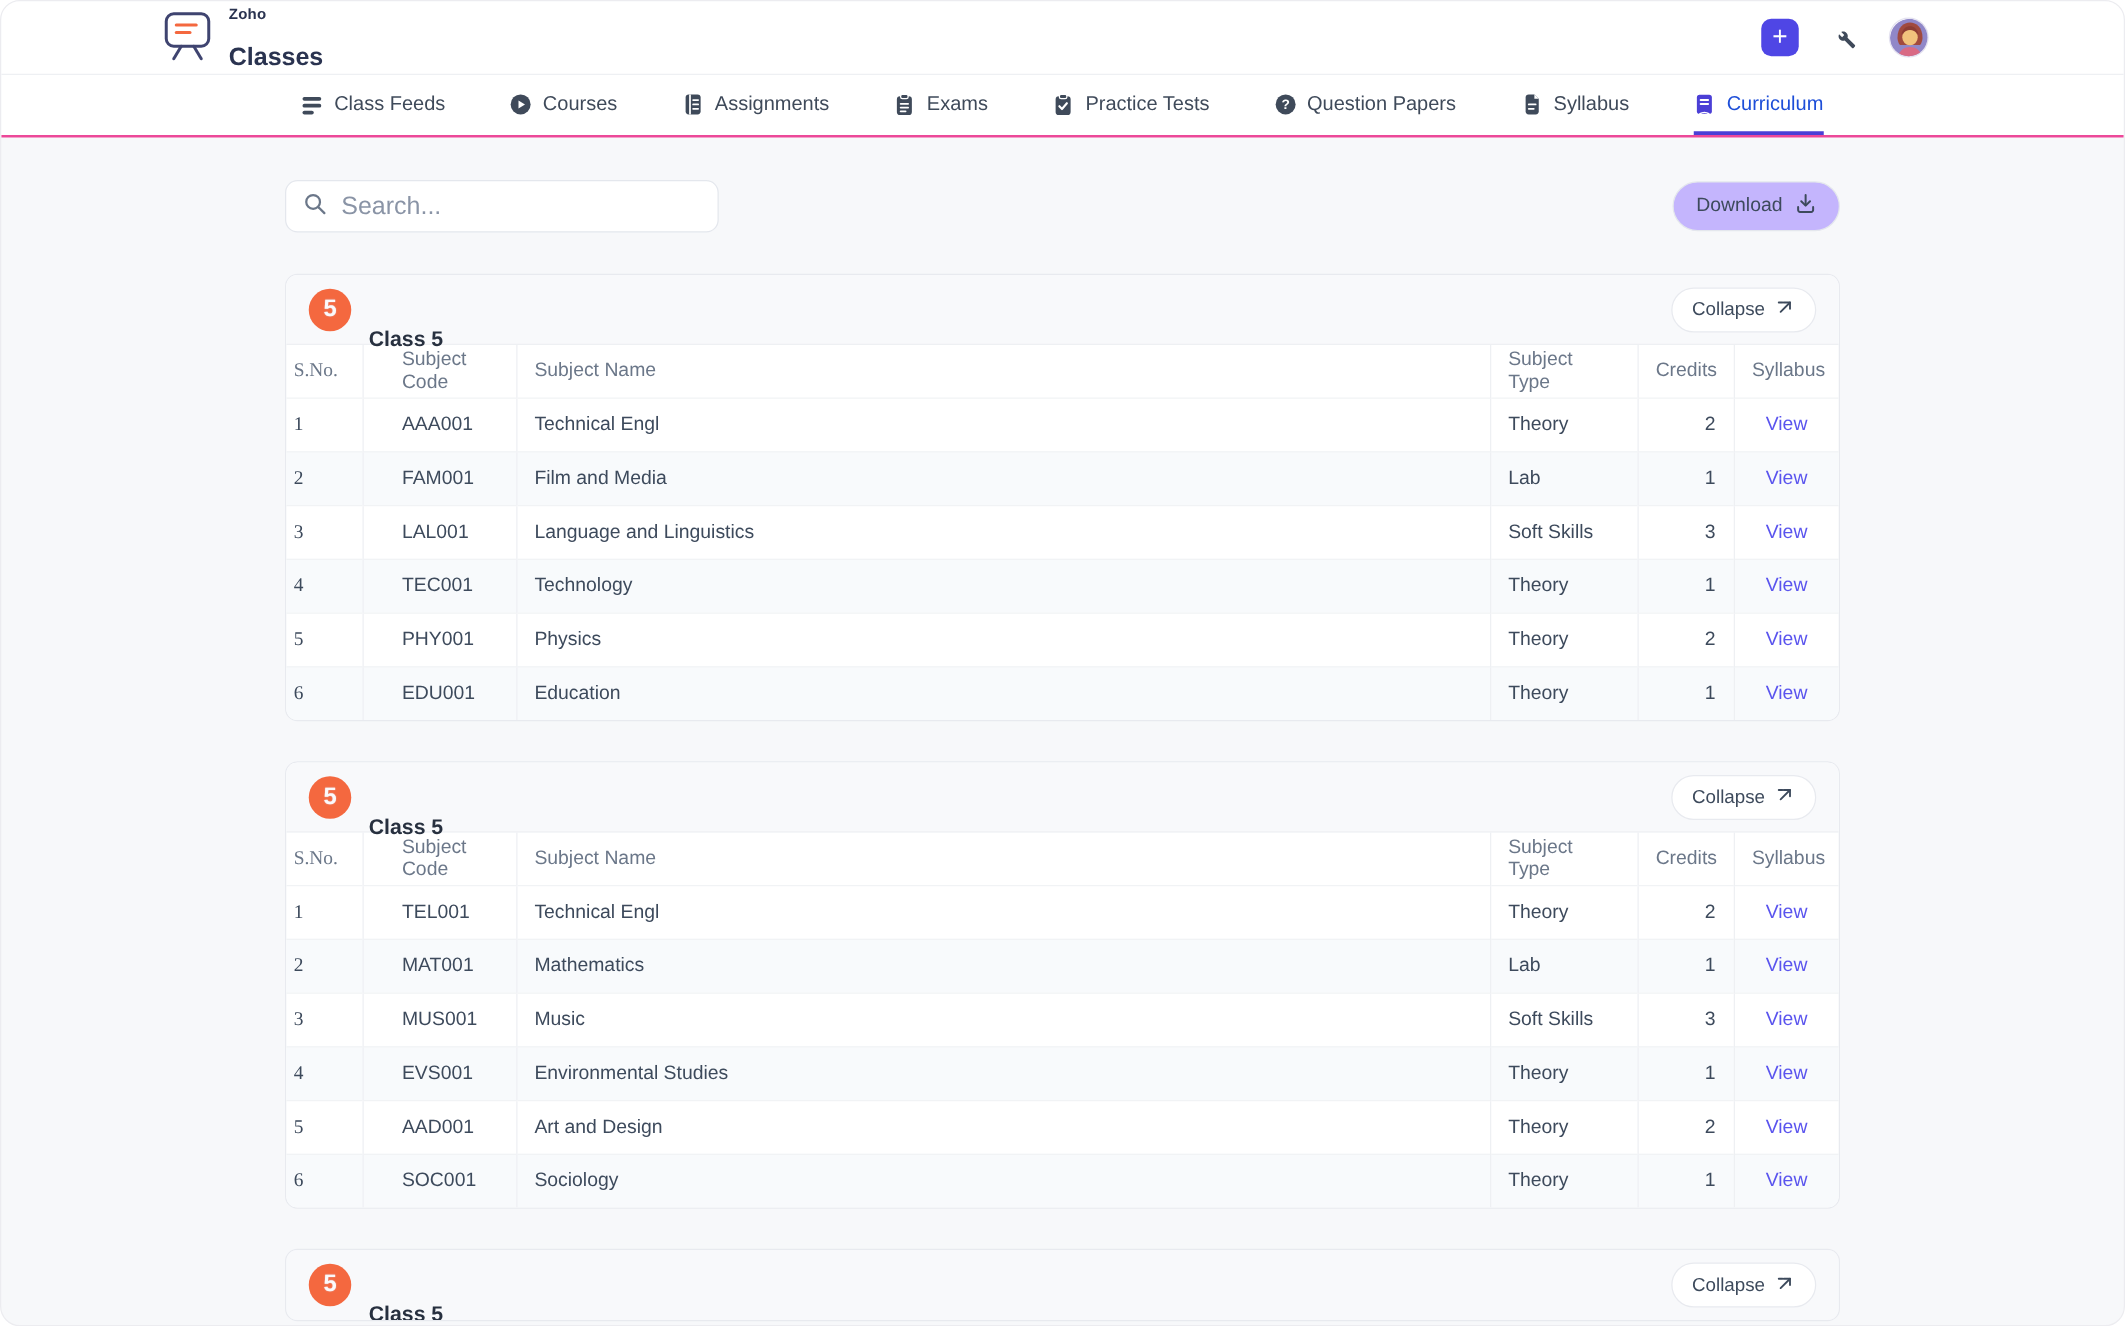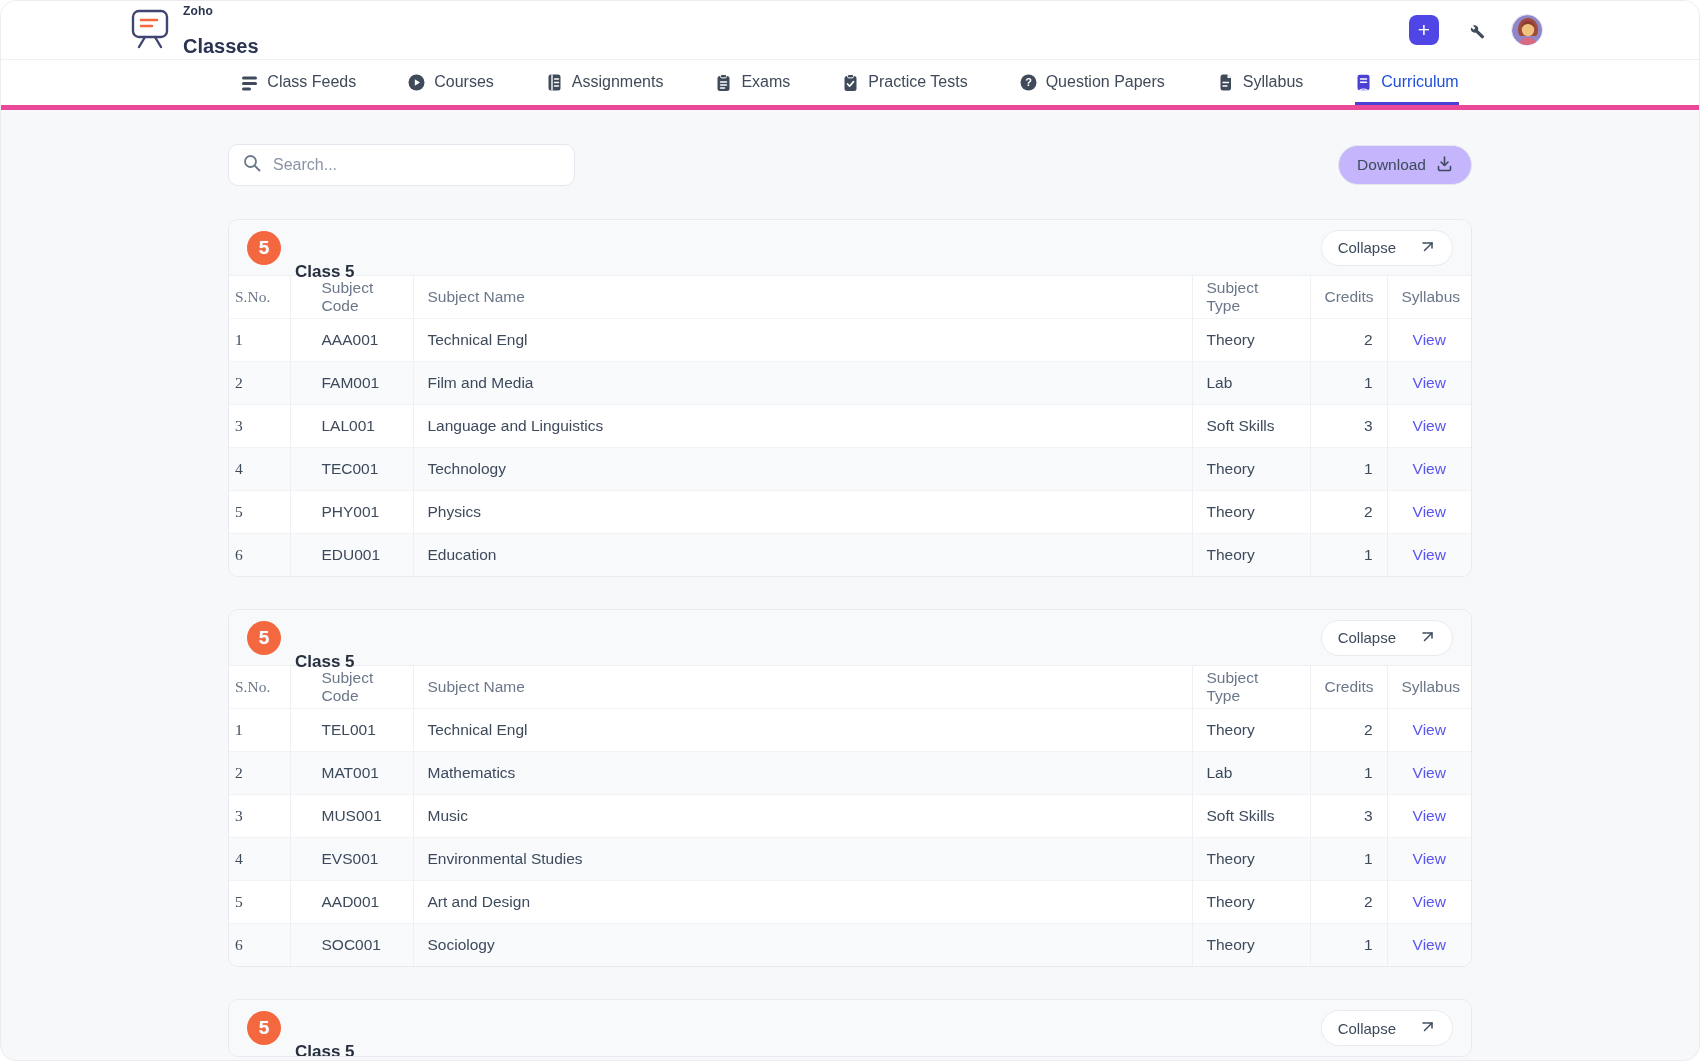"Class Feeds" .subnav { border-bottom: 5px solid #ec4899 -> 2px solid #ec4899 }
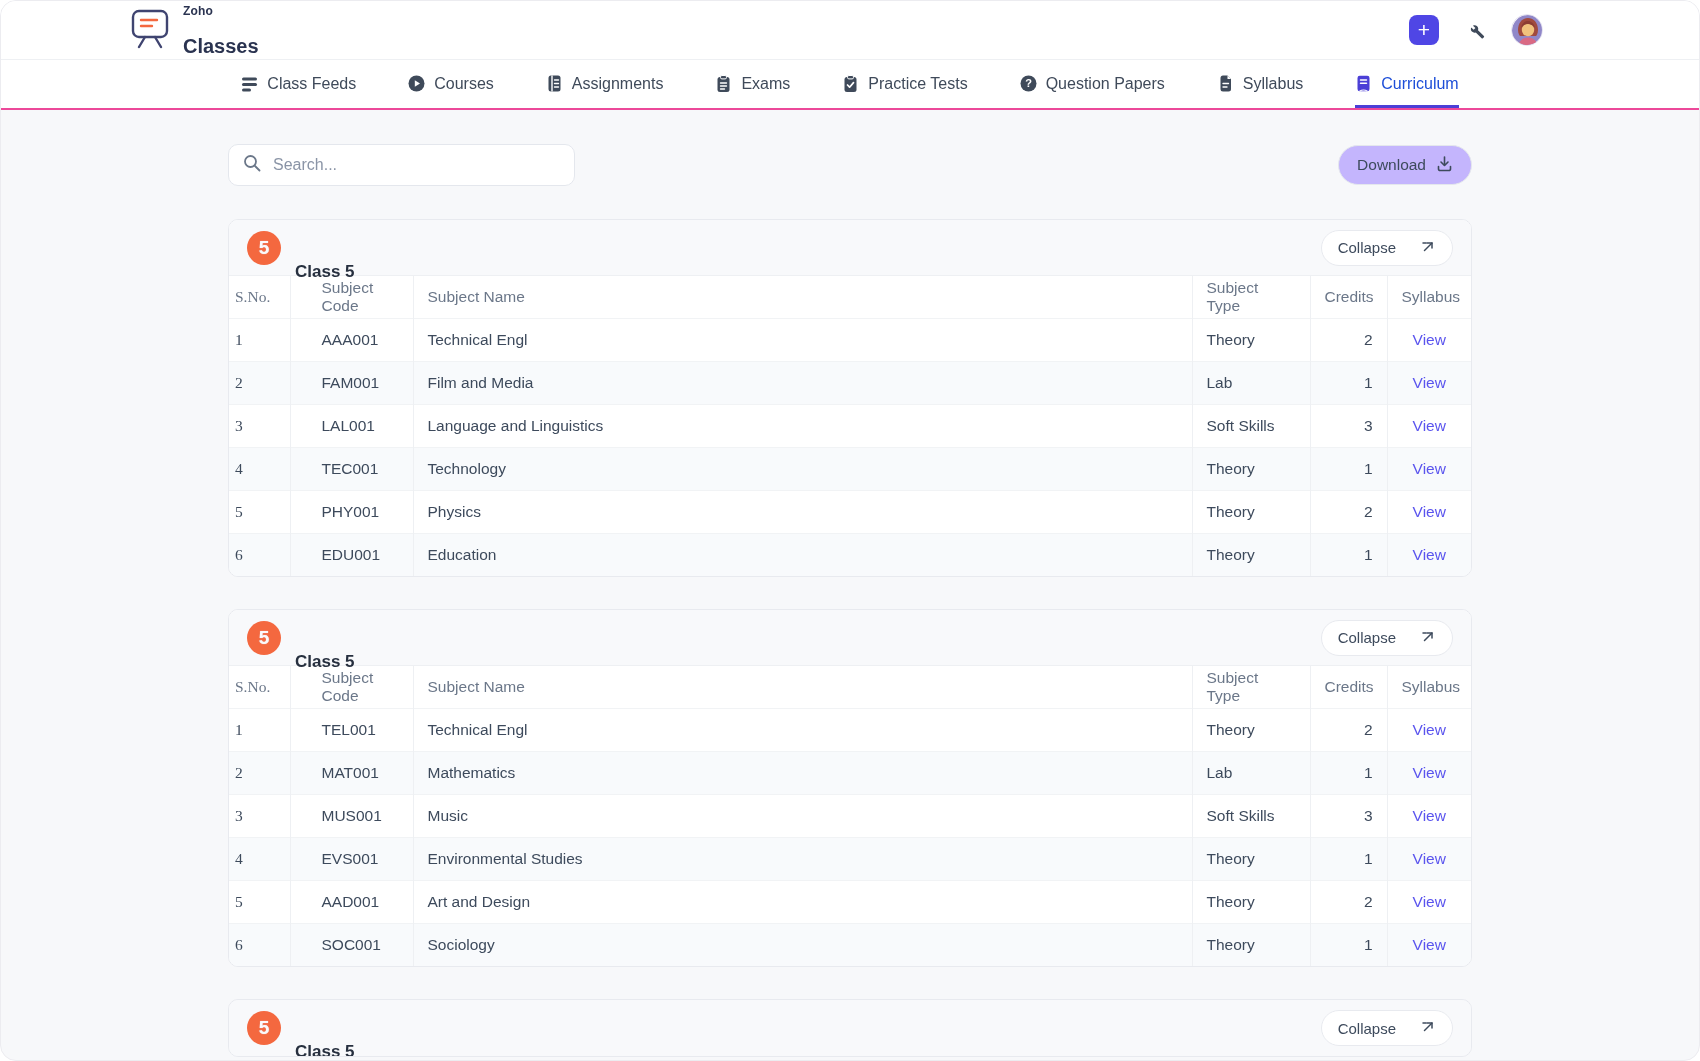"Search..." .search-box input { font-size: 16px -> 20px }
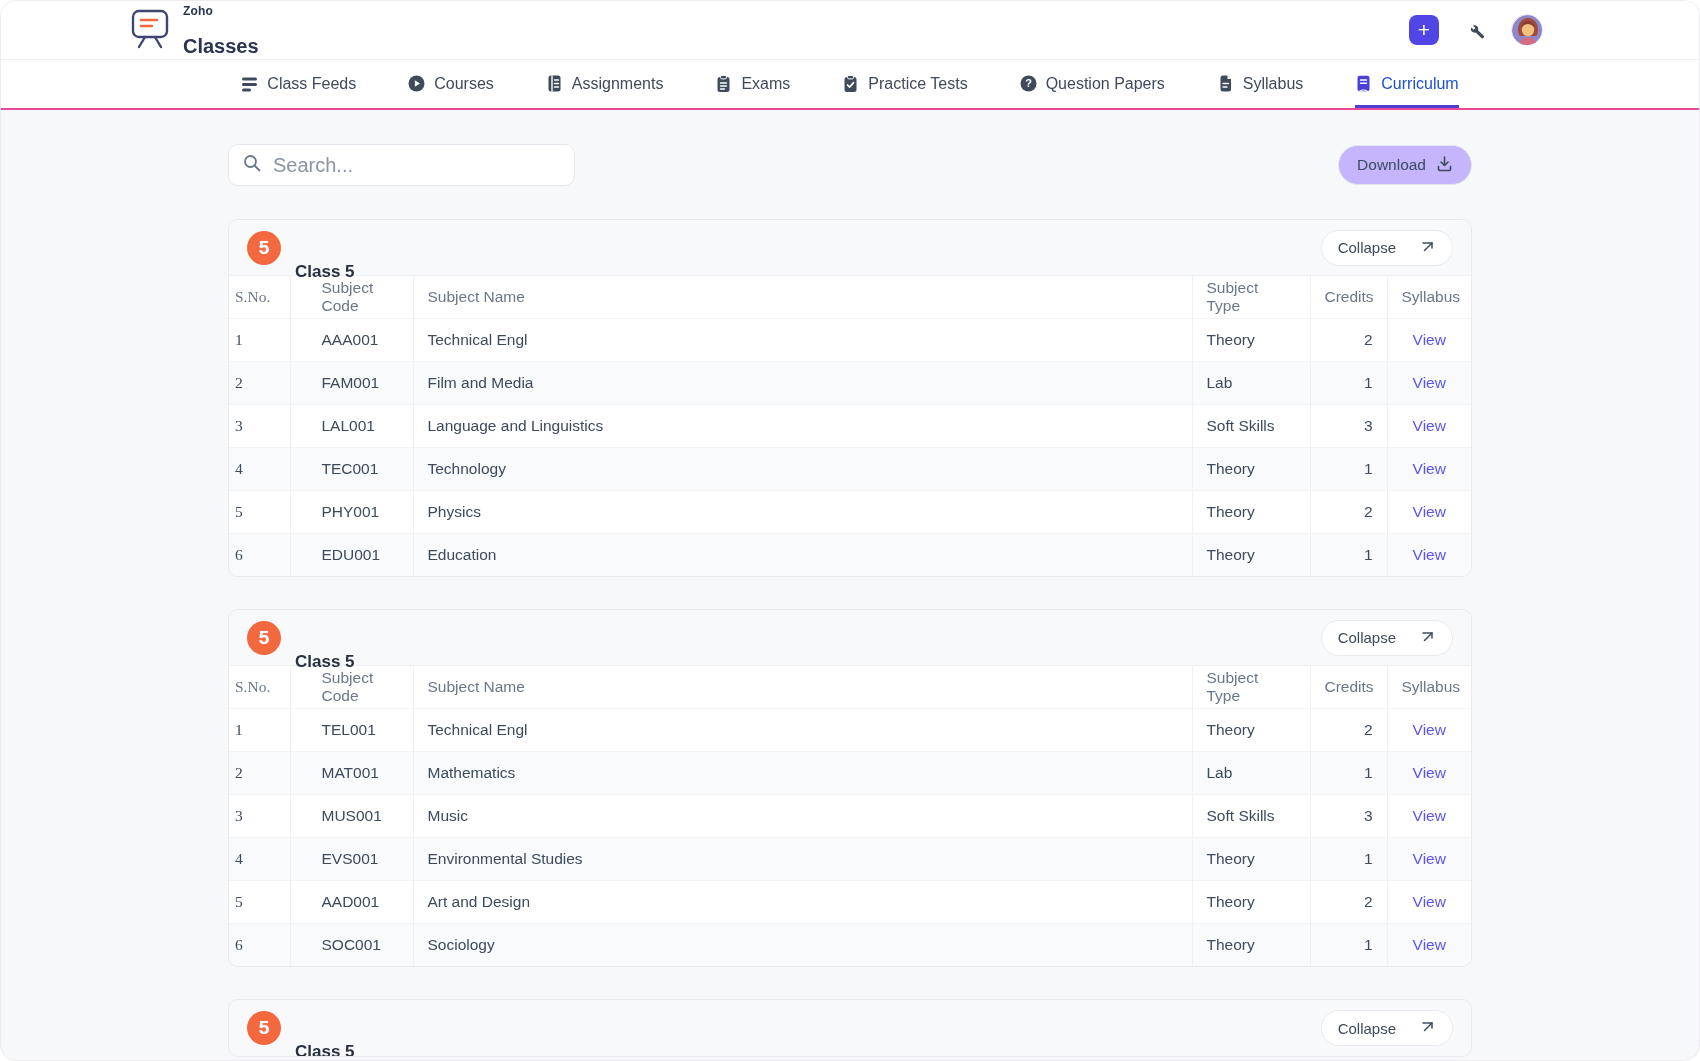"Collapse" .collapse-btn { gap: 25px -> 9px }
